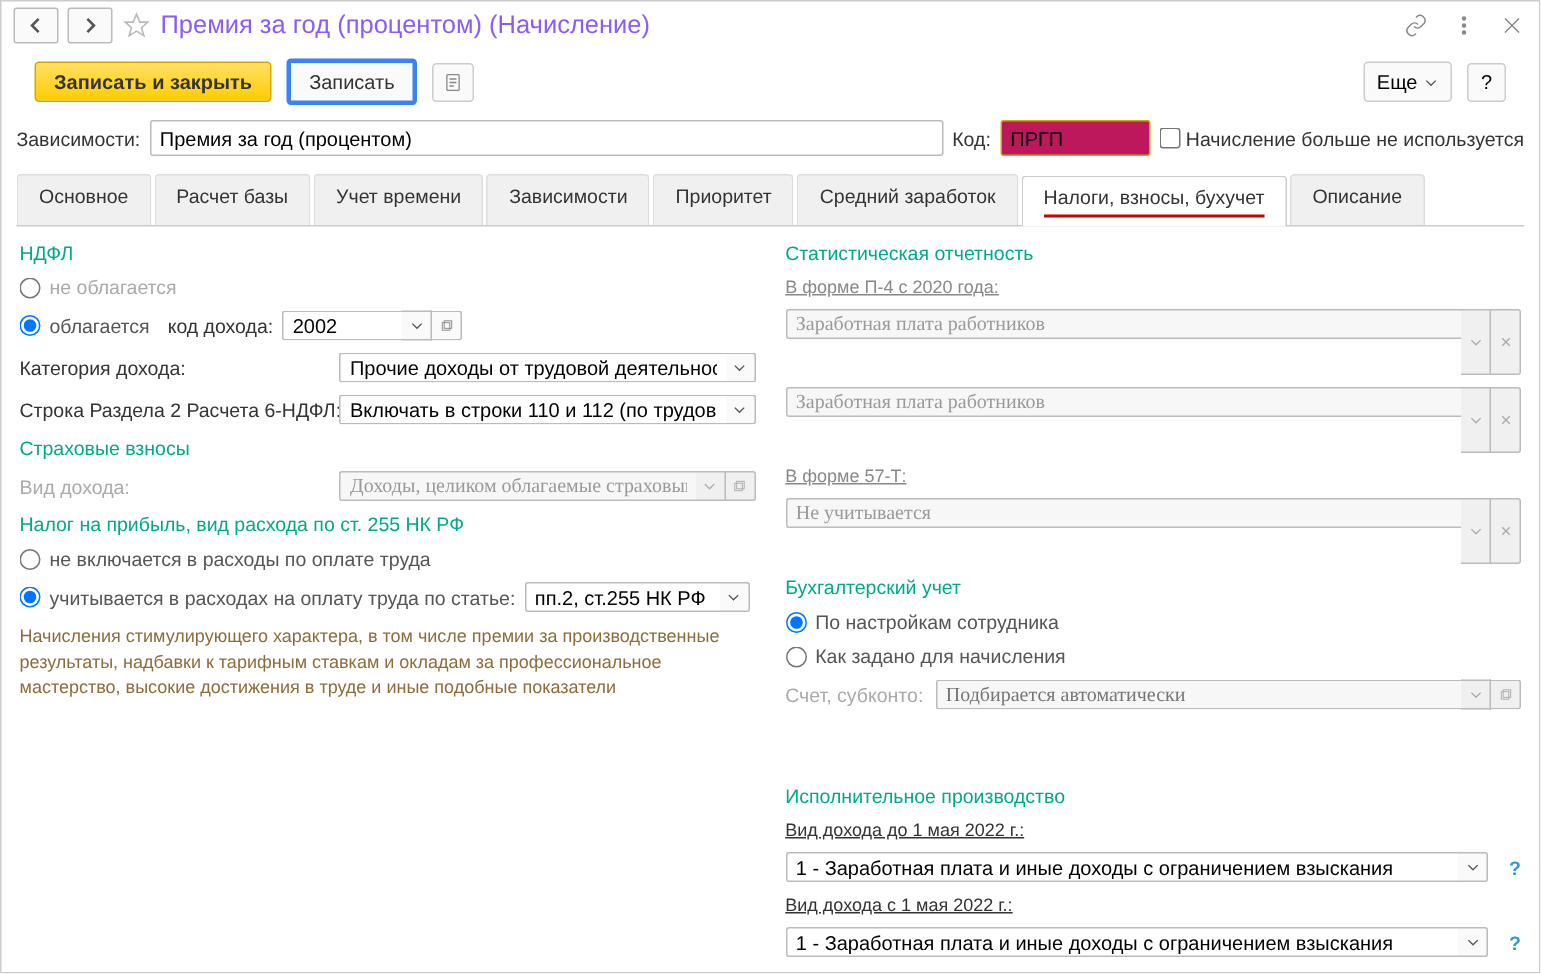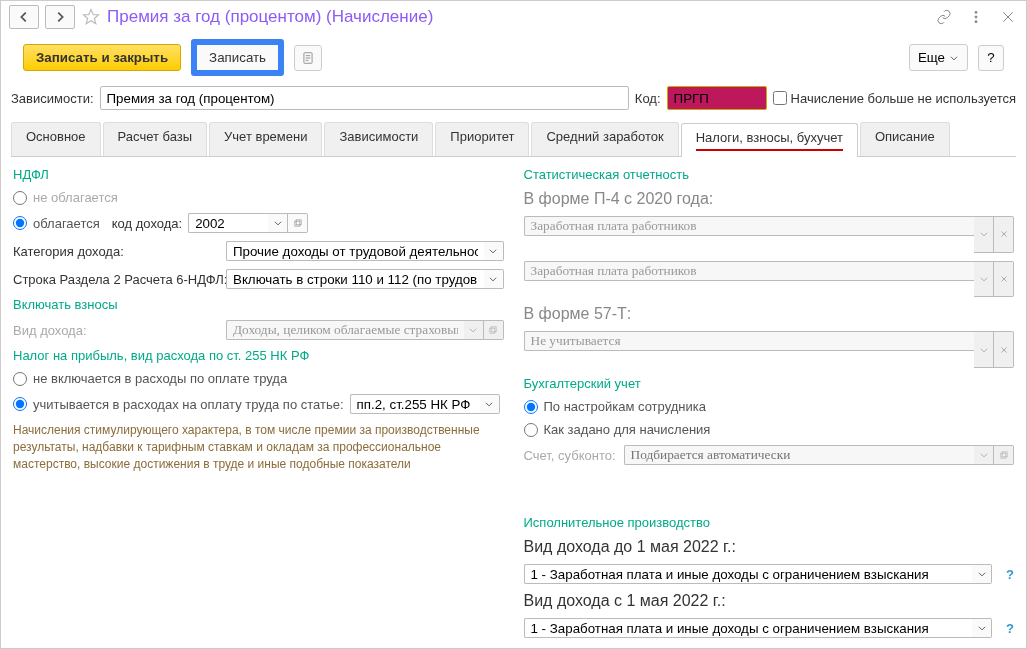"Записать" .btn-secondary { border: 6px solid #3b82f6 -> 3px solid #3b82f6 }
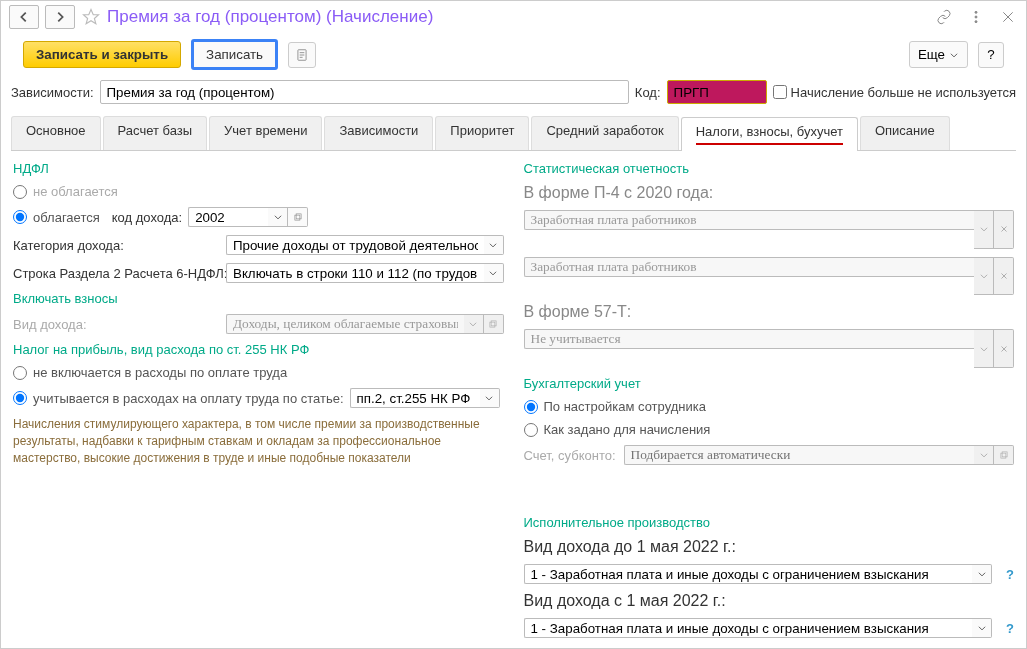"В форме П-4 с 2020" .sm { font-size: 16px -> 12px; text-decoration: none -> underline }
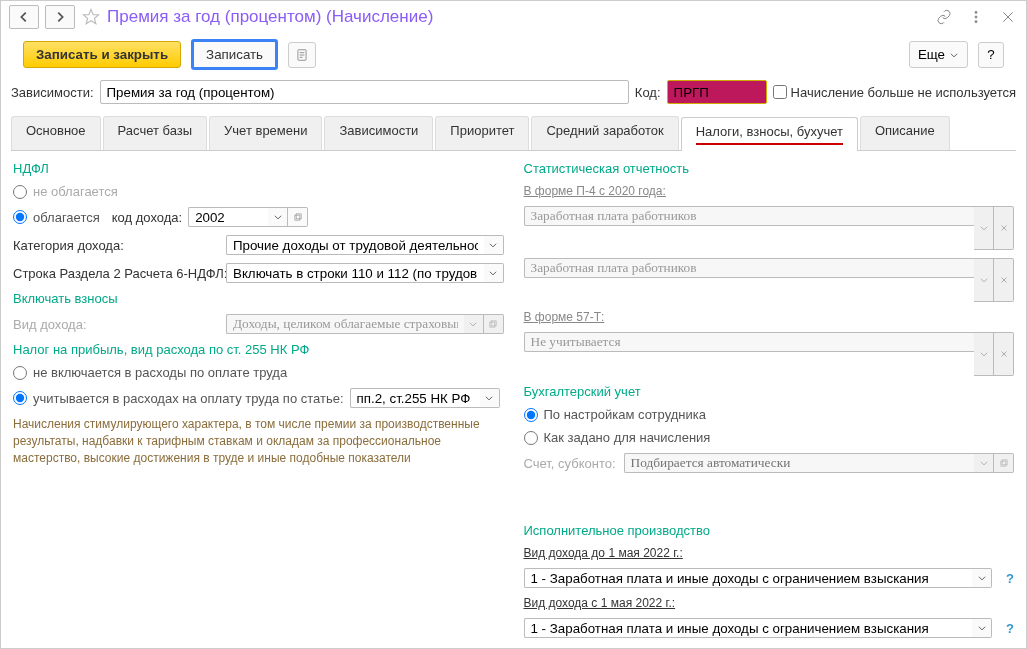"Включать взносы" div.section-title { text: Включать -> Страховые }
